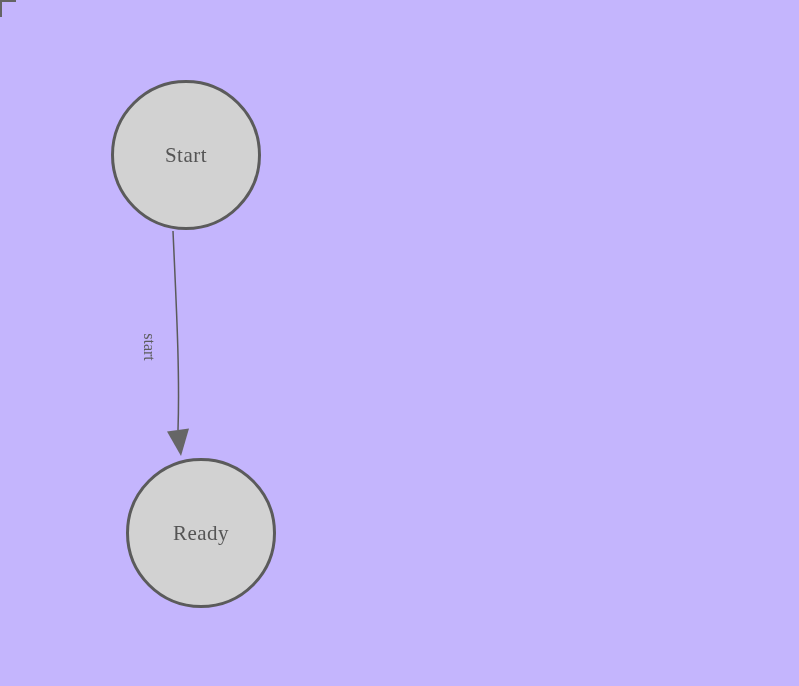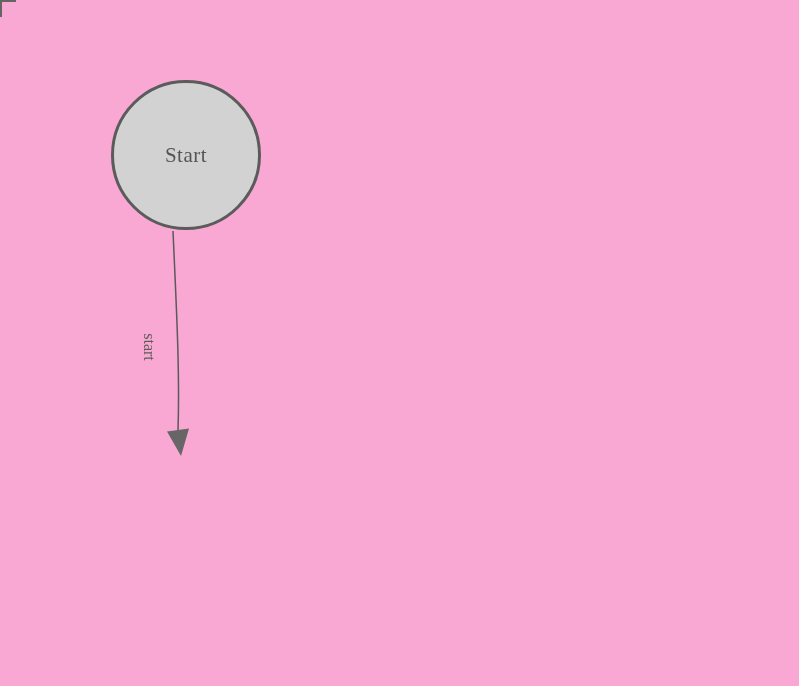"Start" .canvas { background: #f9a8d4 -> #c4b5fd }
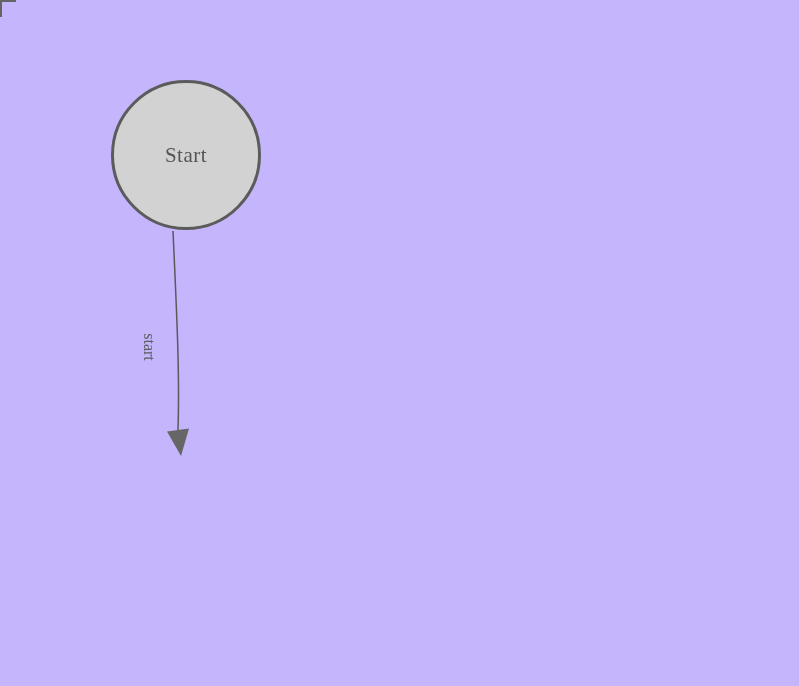"Ready" div.state-node { html: none -> <div> <span>Ready</span> </div> }
